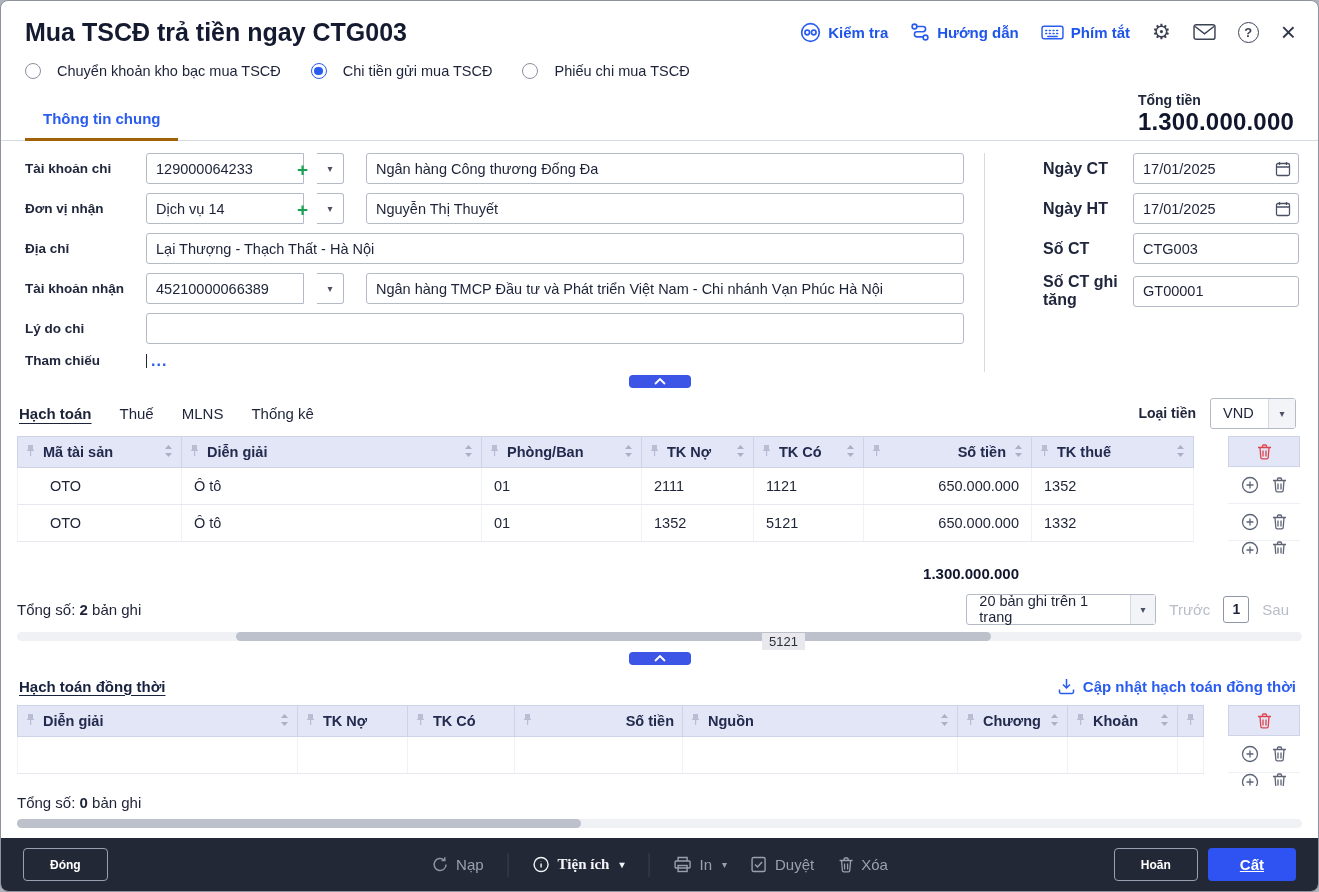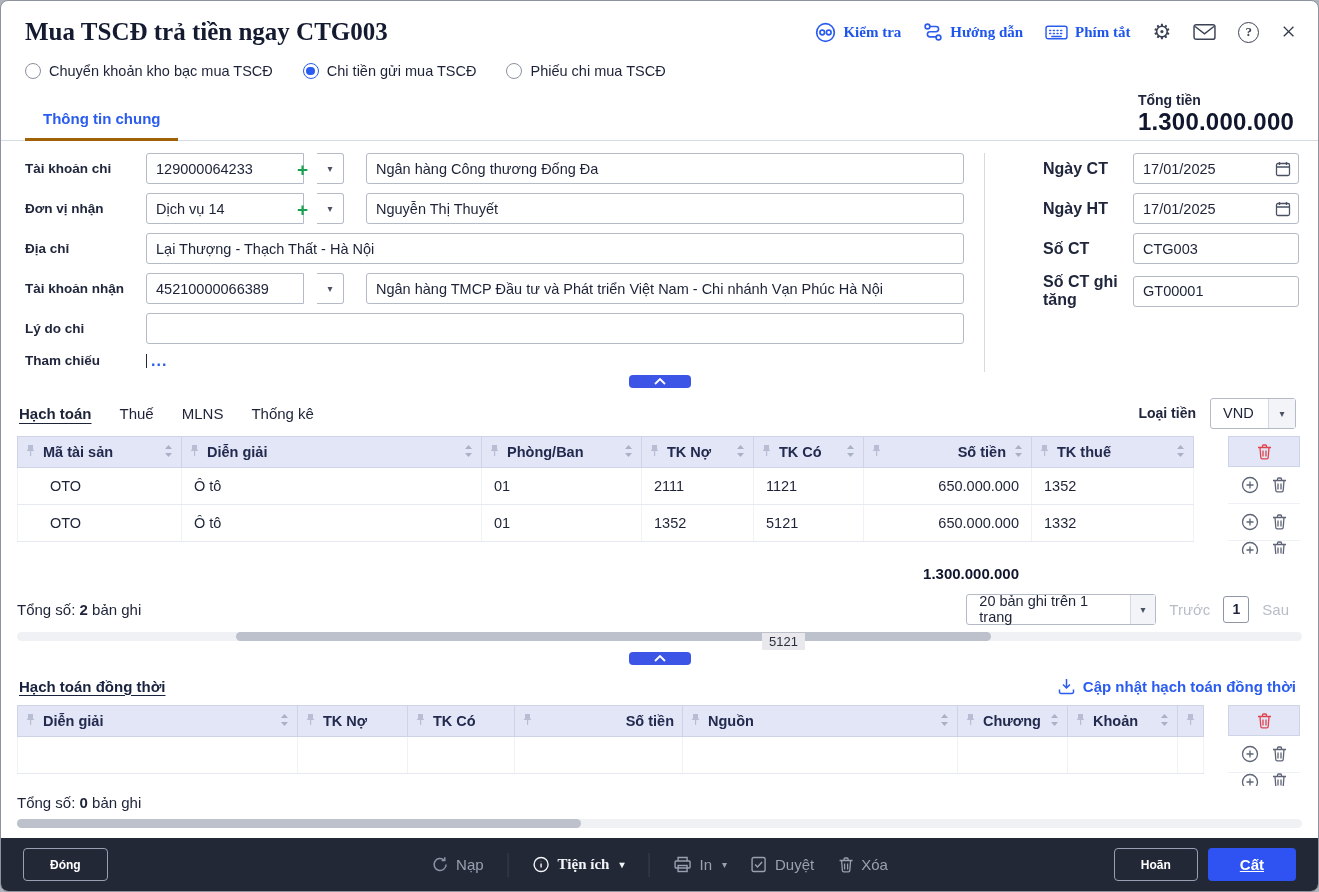"Mua TSCĐ trả tiền ngay" .titlebar { font-family: Liberation Serif, serif -> none }
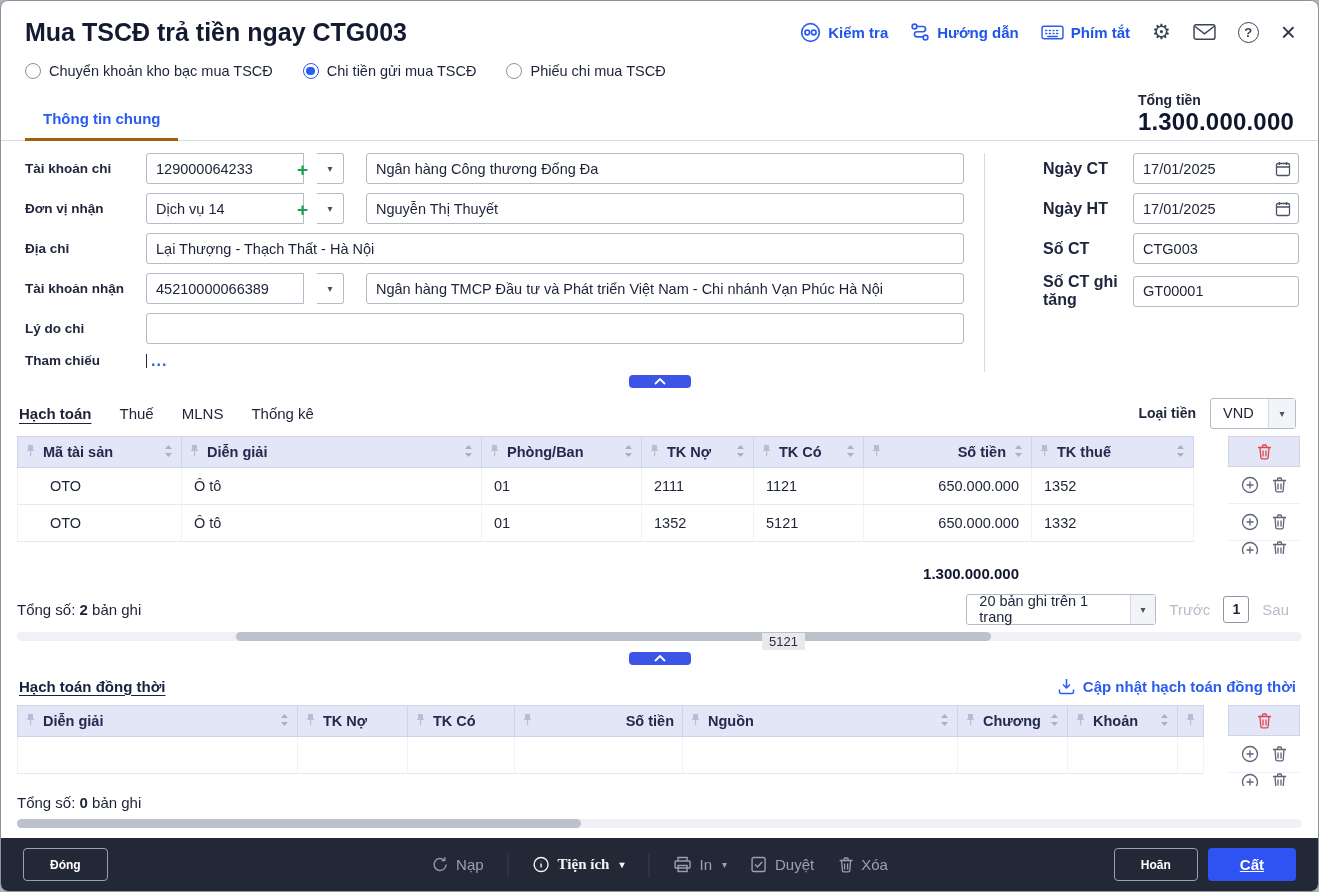"Chuyển khoản kho bạc mua" .radio { gap: 8px -> 16px }
